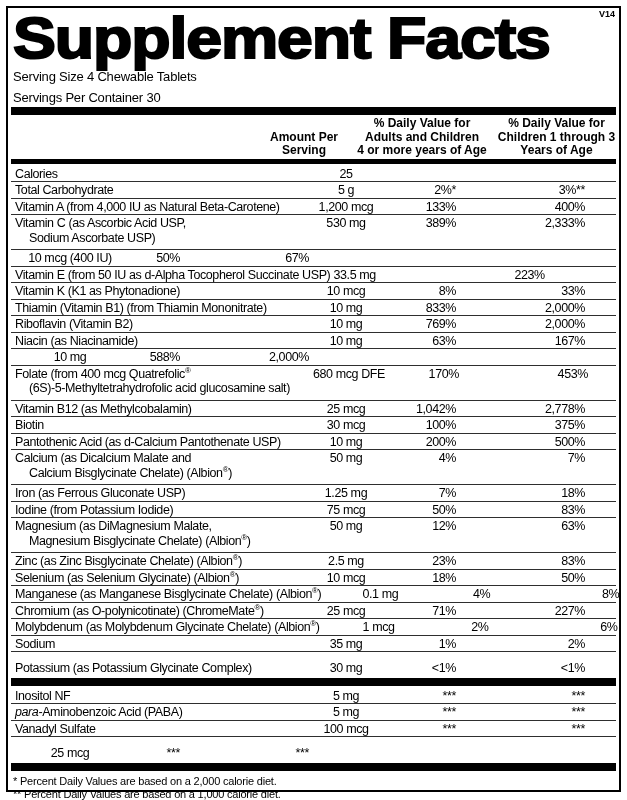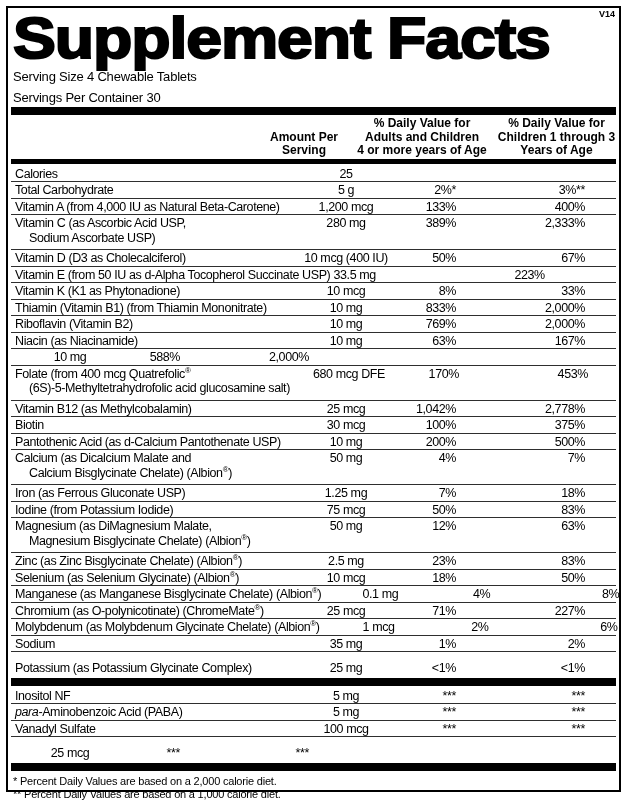"280 mg" div.c-amt { text: 280 -> 530 }
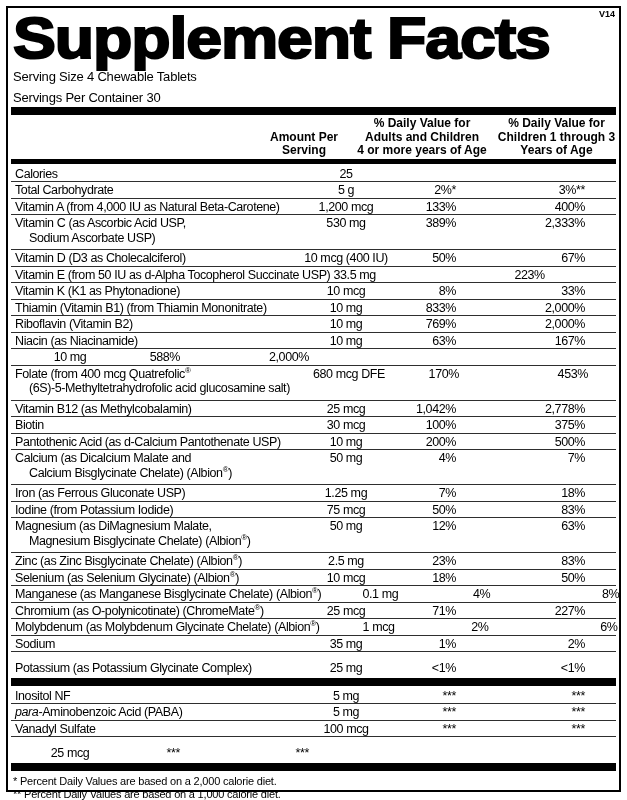"Vitamin D (D3 as Cholecalciferol)" div.c-name { html: <div>Vitamin D (D3 as Cholecalciferol)</div> -> none }
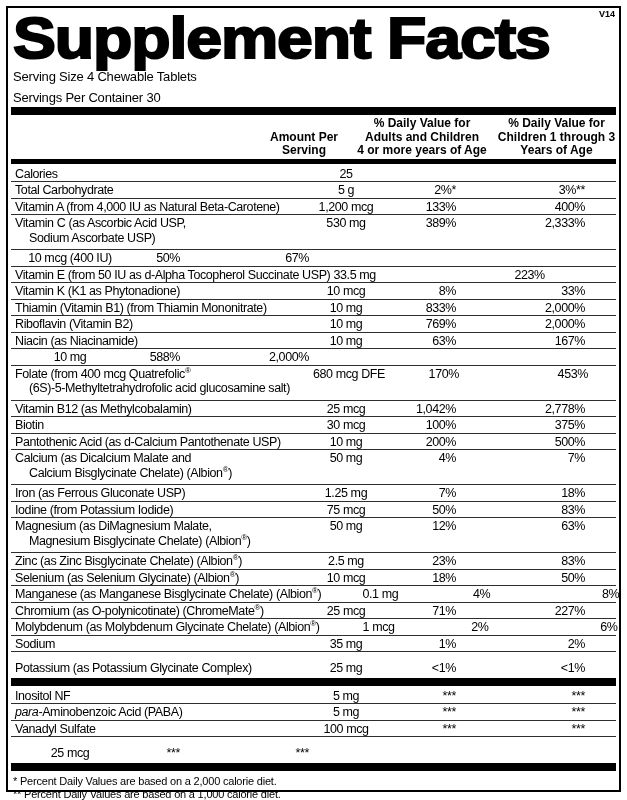"25 mg" div.c-amt { text: 25 -> 30 }
